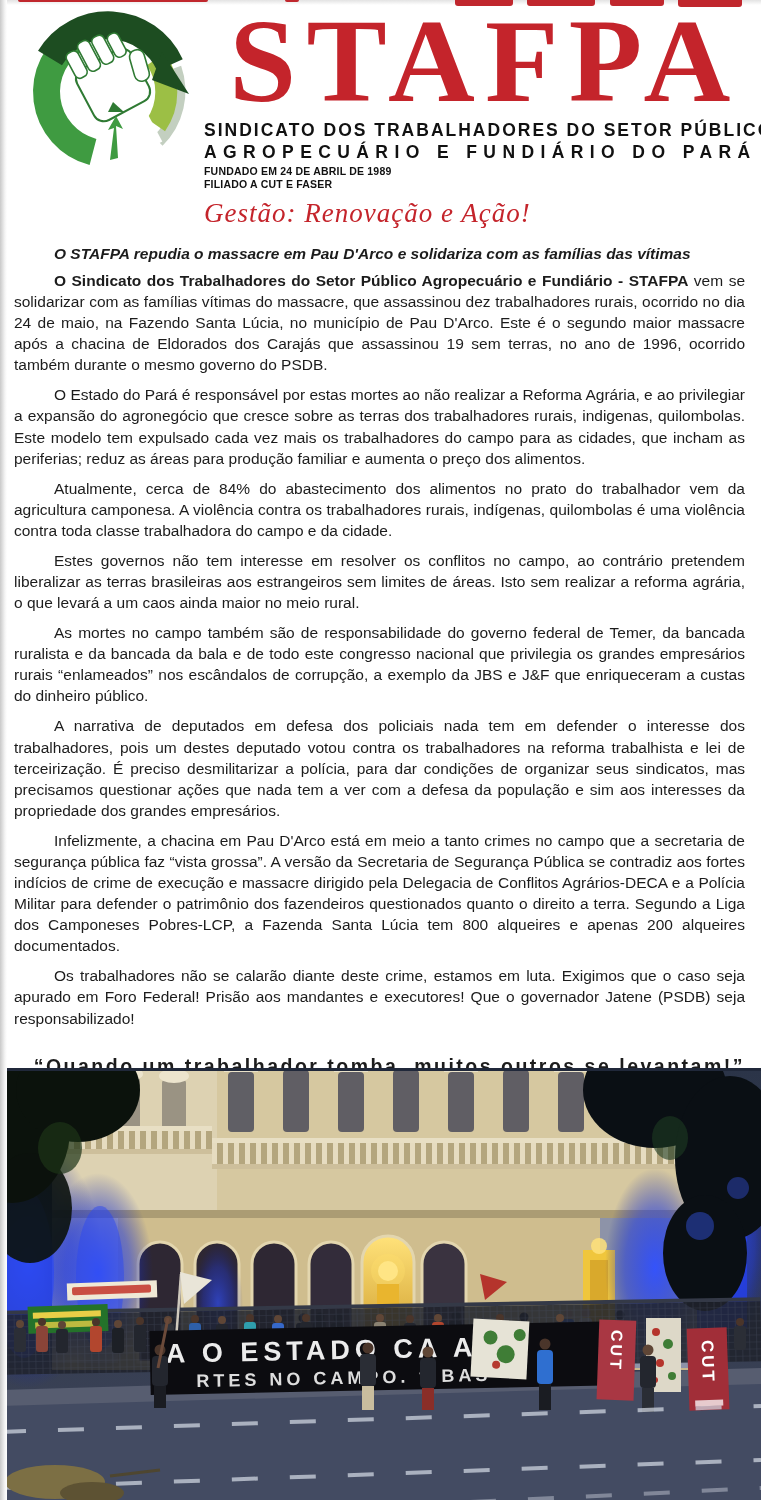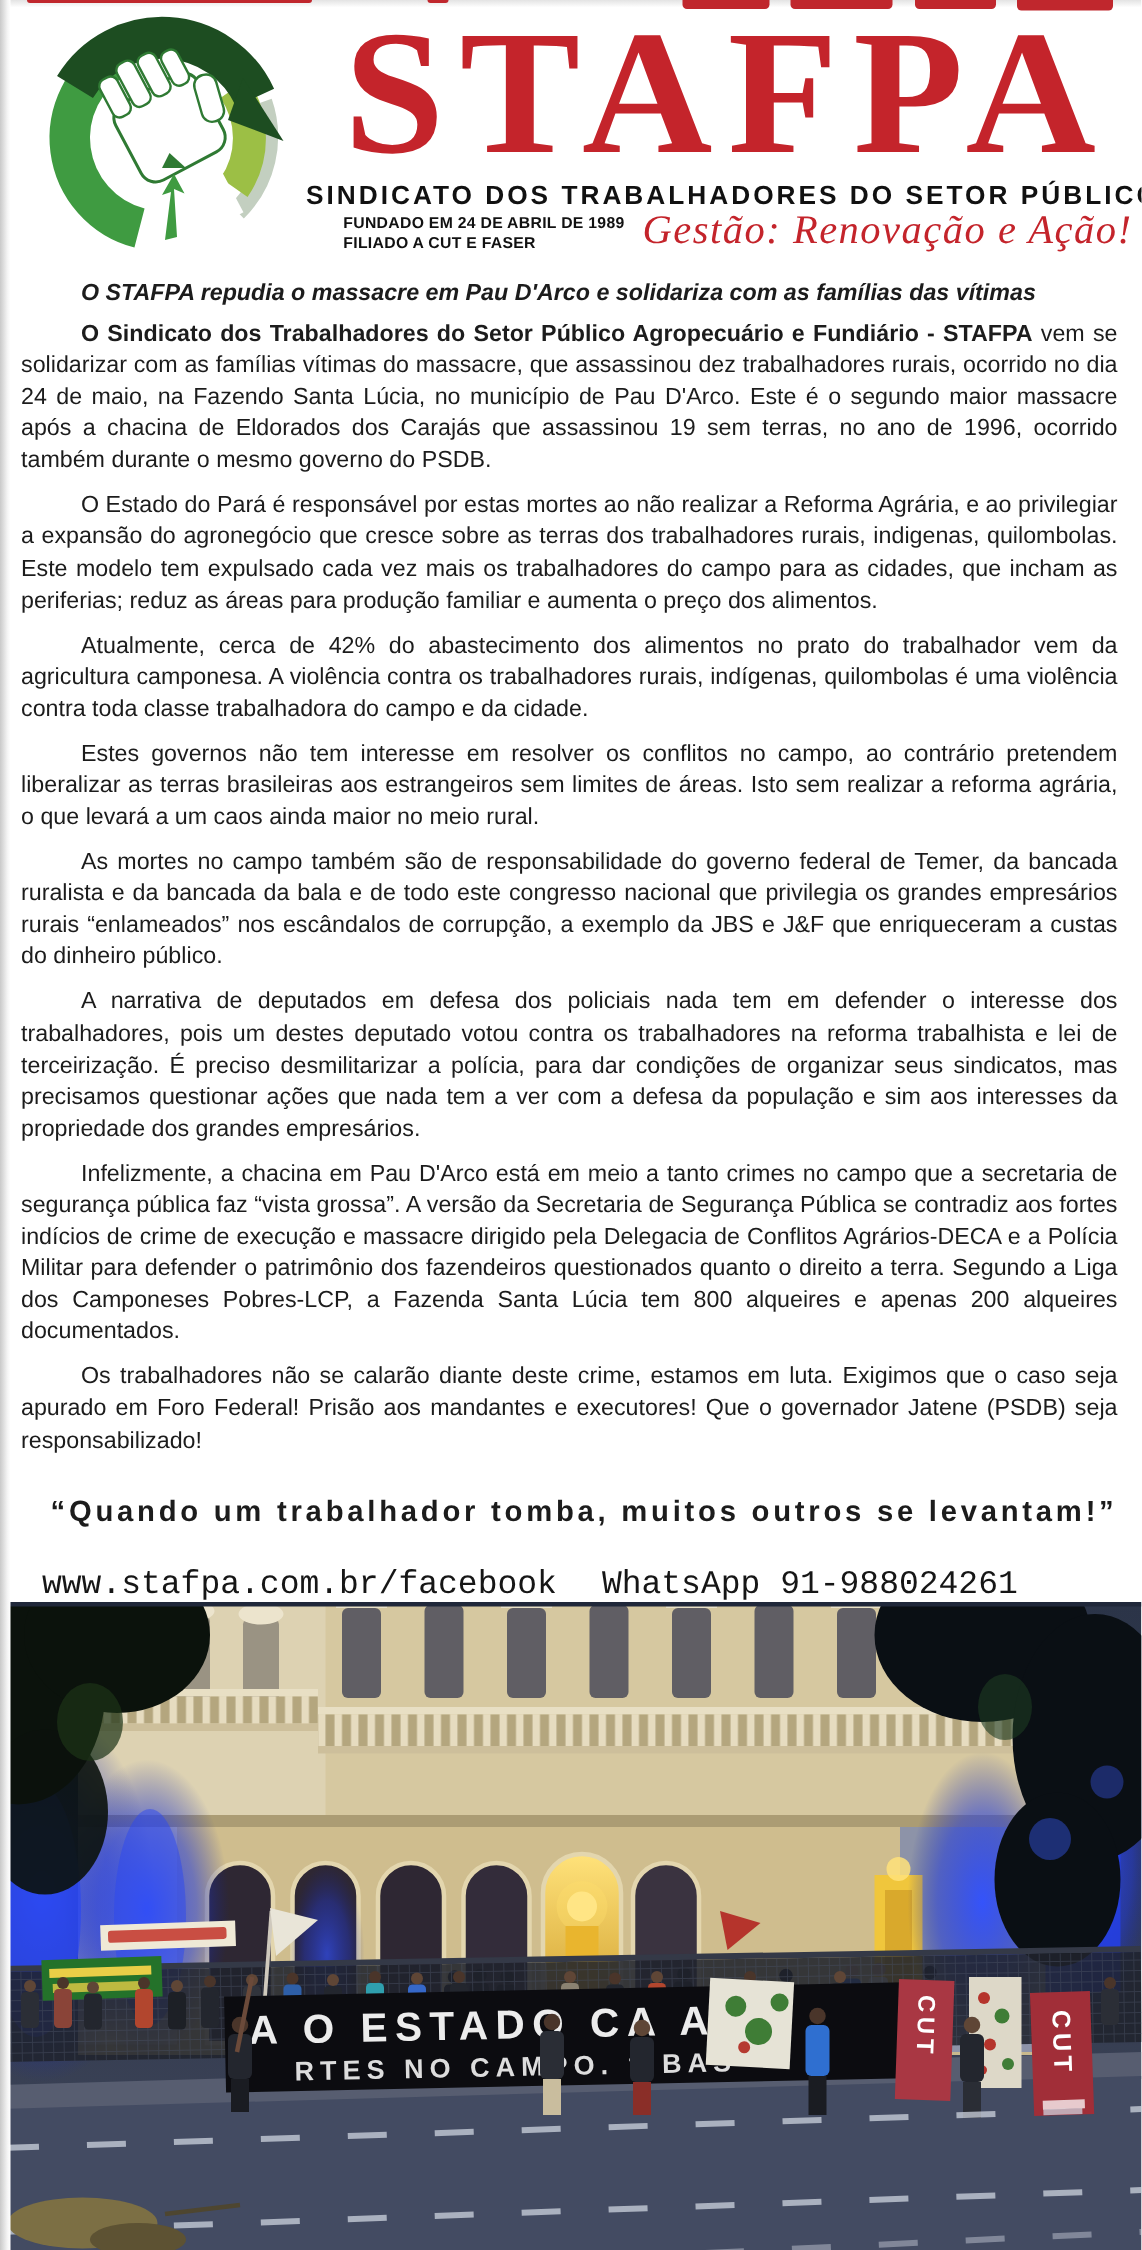"AGROPECUÁRIO E FUNDIÁRIO DO PARÁ" div.name2 { html: none -> <div>AGROPECUÁRIO E FUNDIÁRIO DO PARÁ</div> }
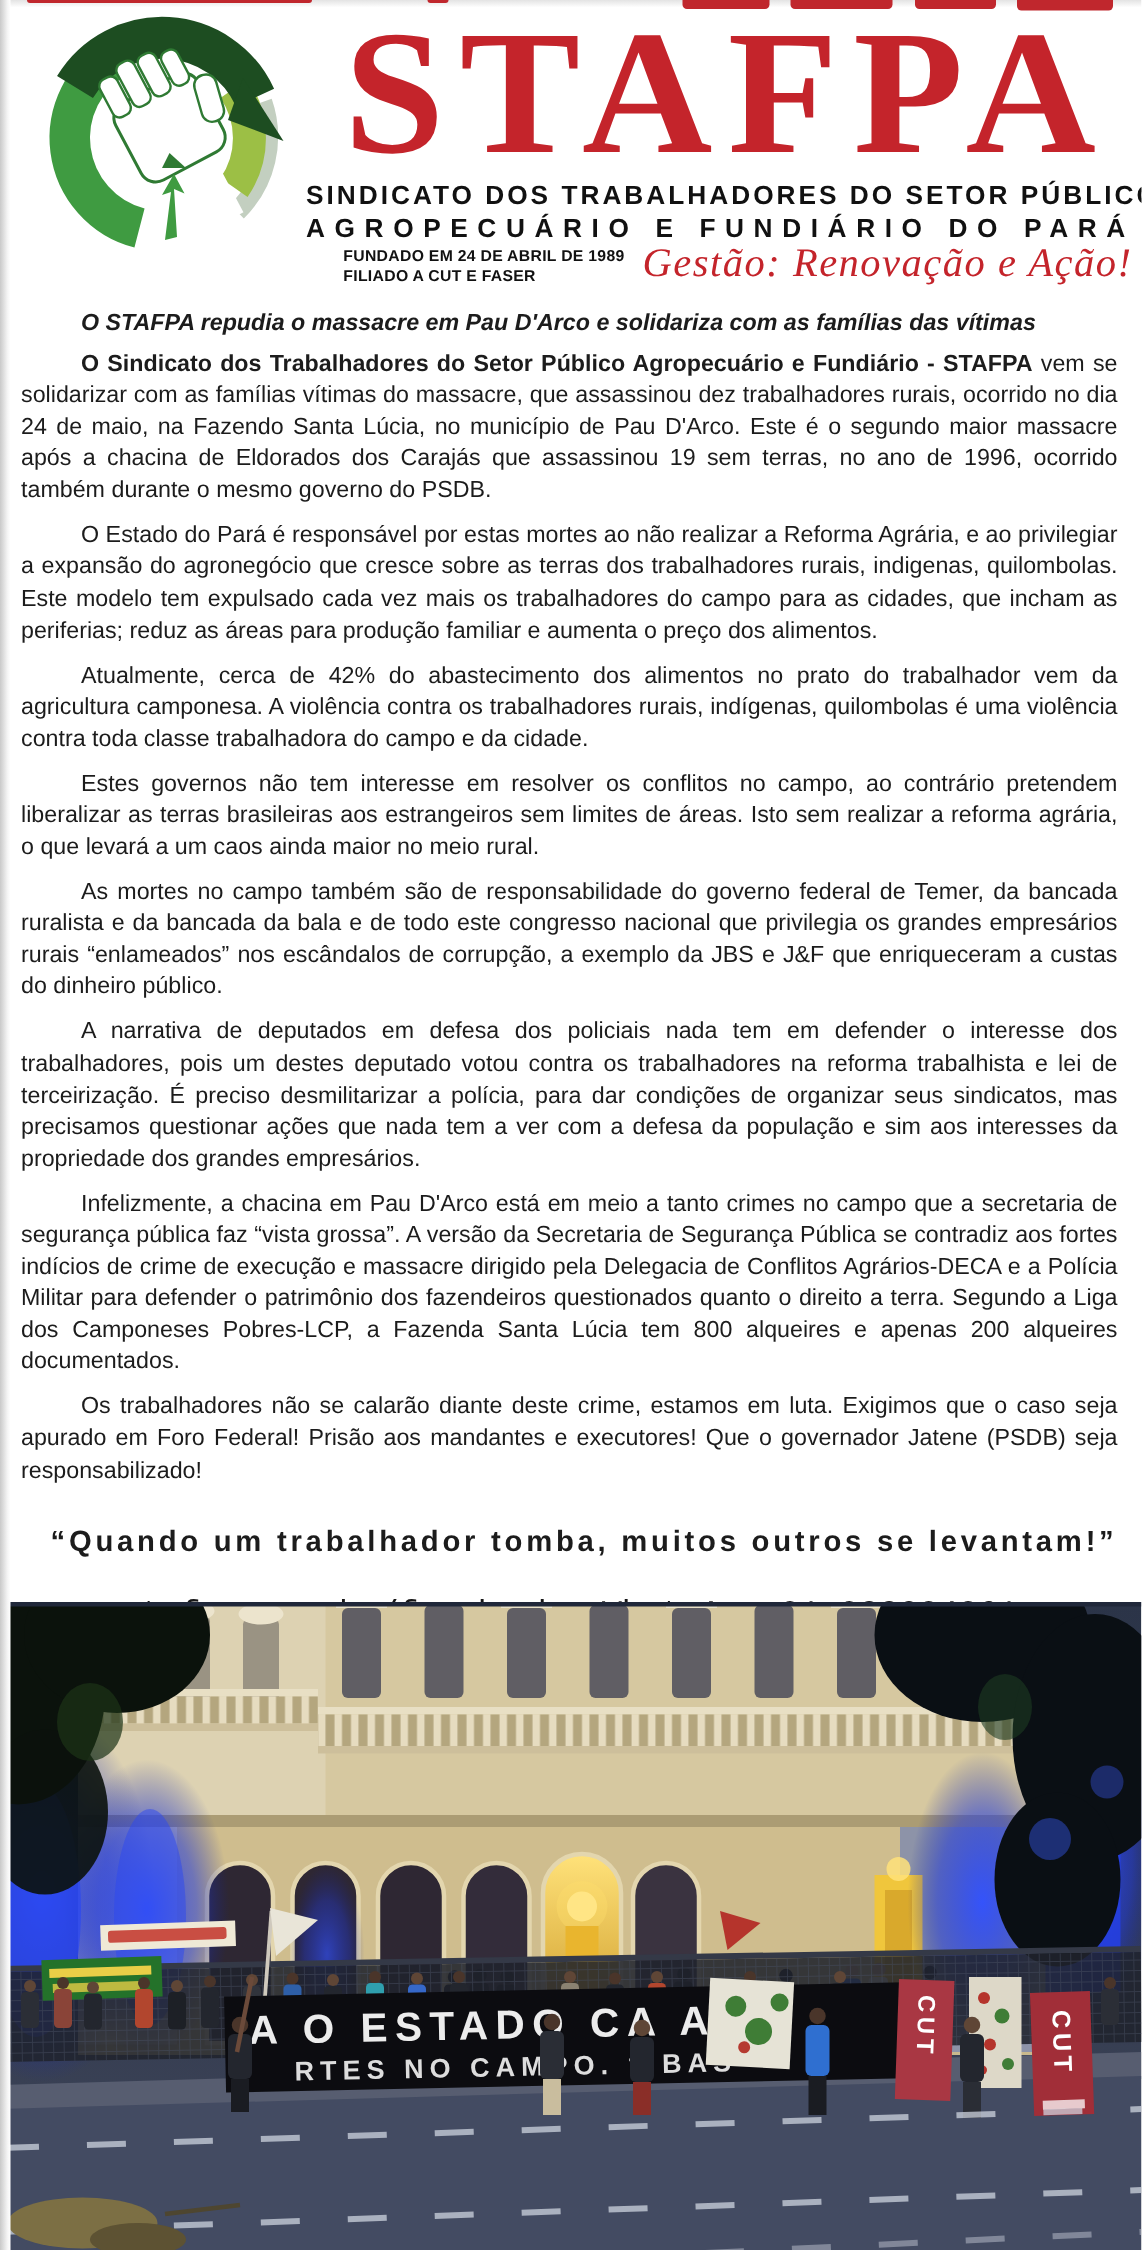"FUNDADO EM 24 DE ABRIL" .sub-row { flex-direction: none -> column; justify-content: flex-end -> flex-start }
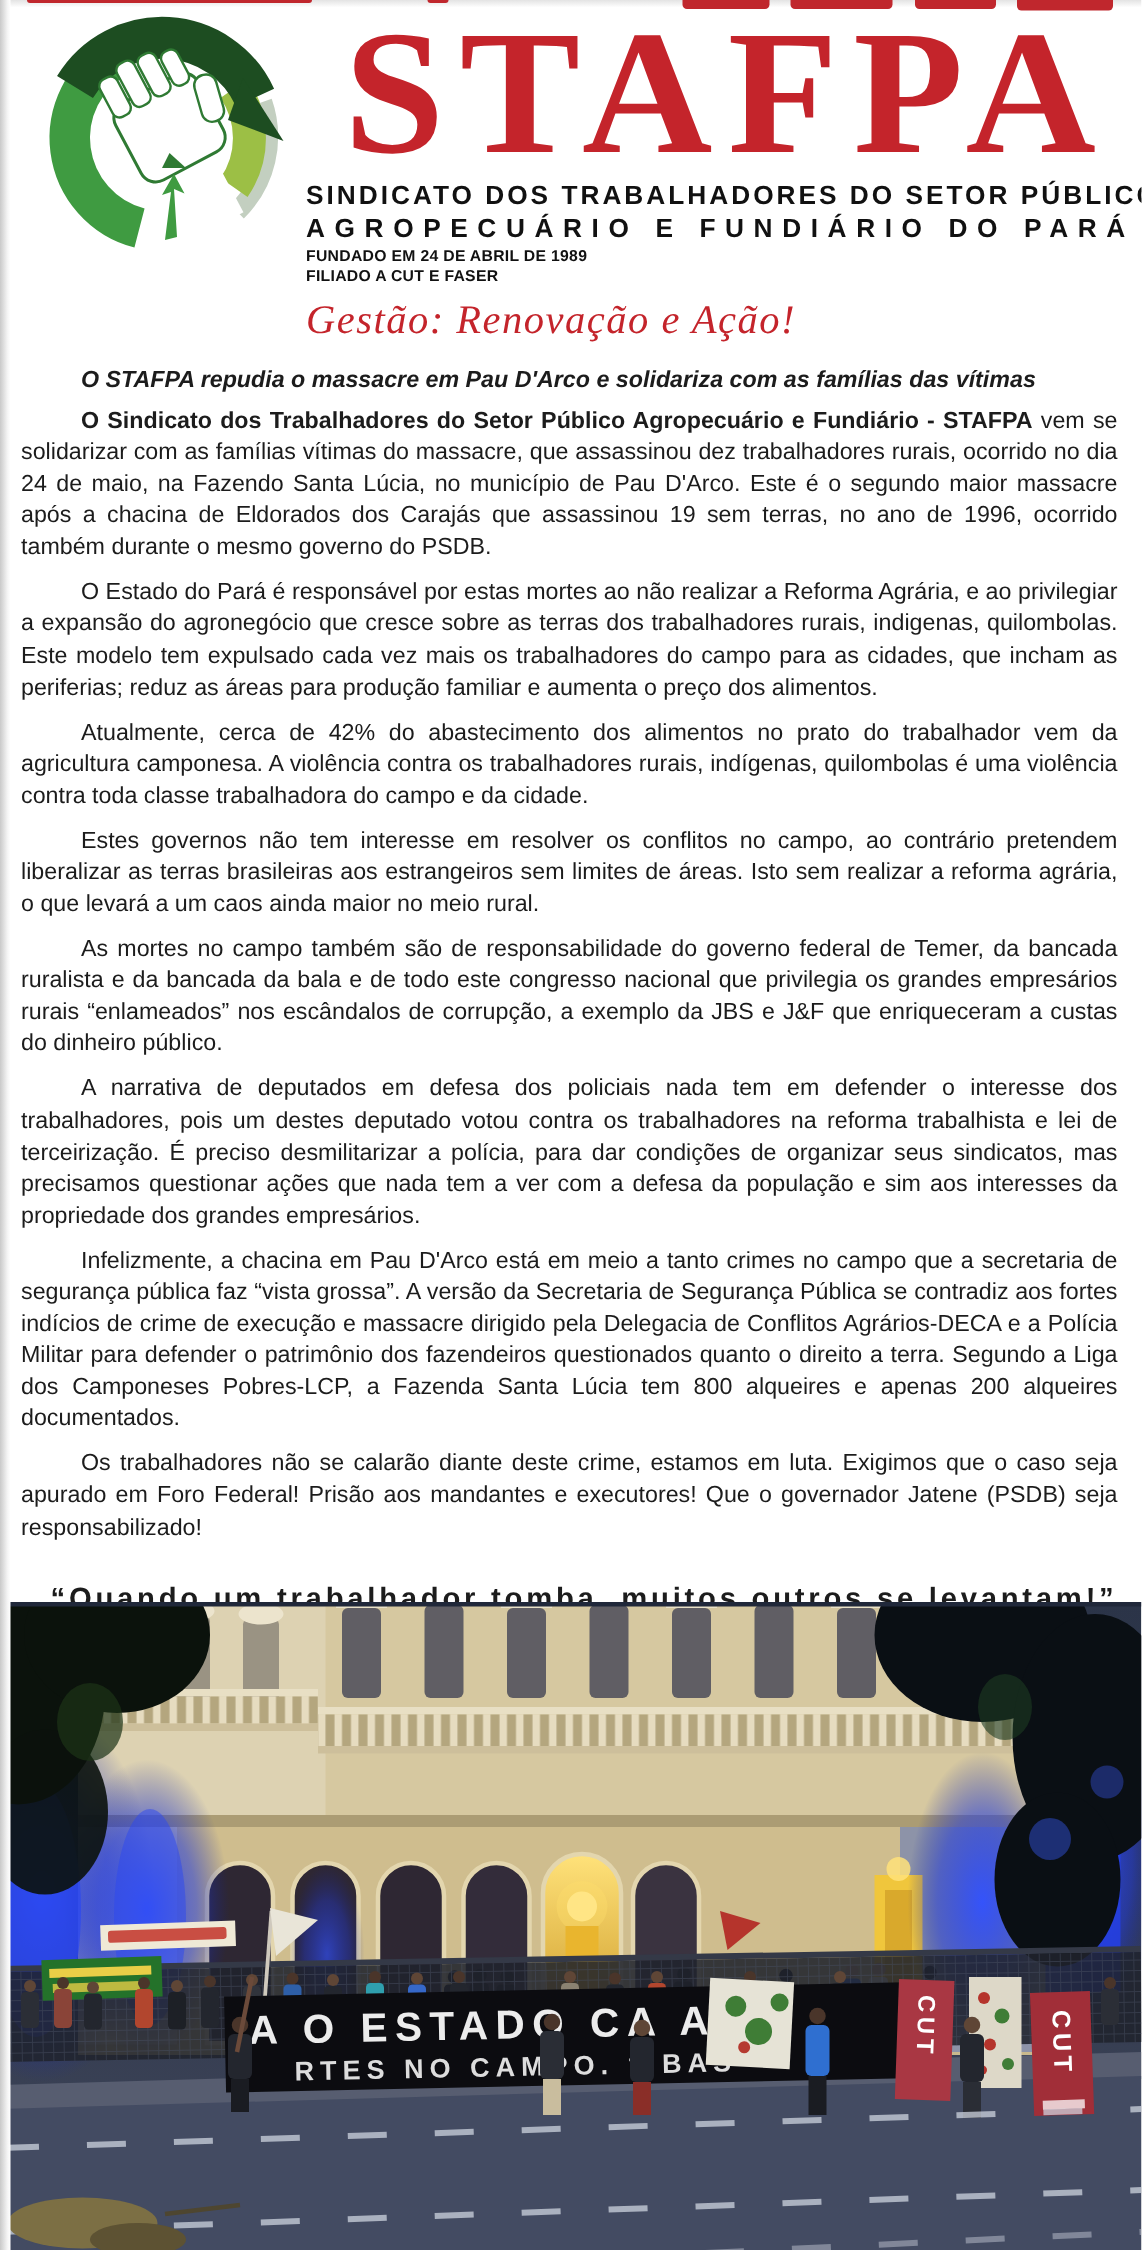"Atualmente, cerca de 42% do" p.body { text: 42% -> 84% }
